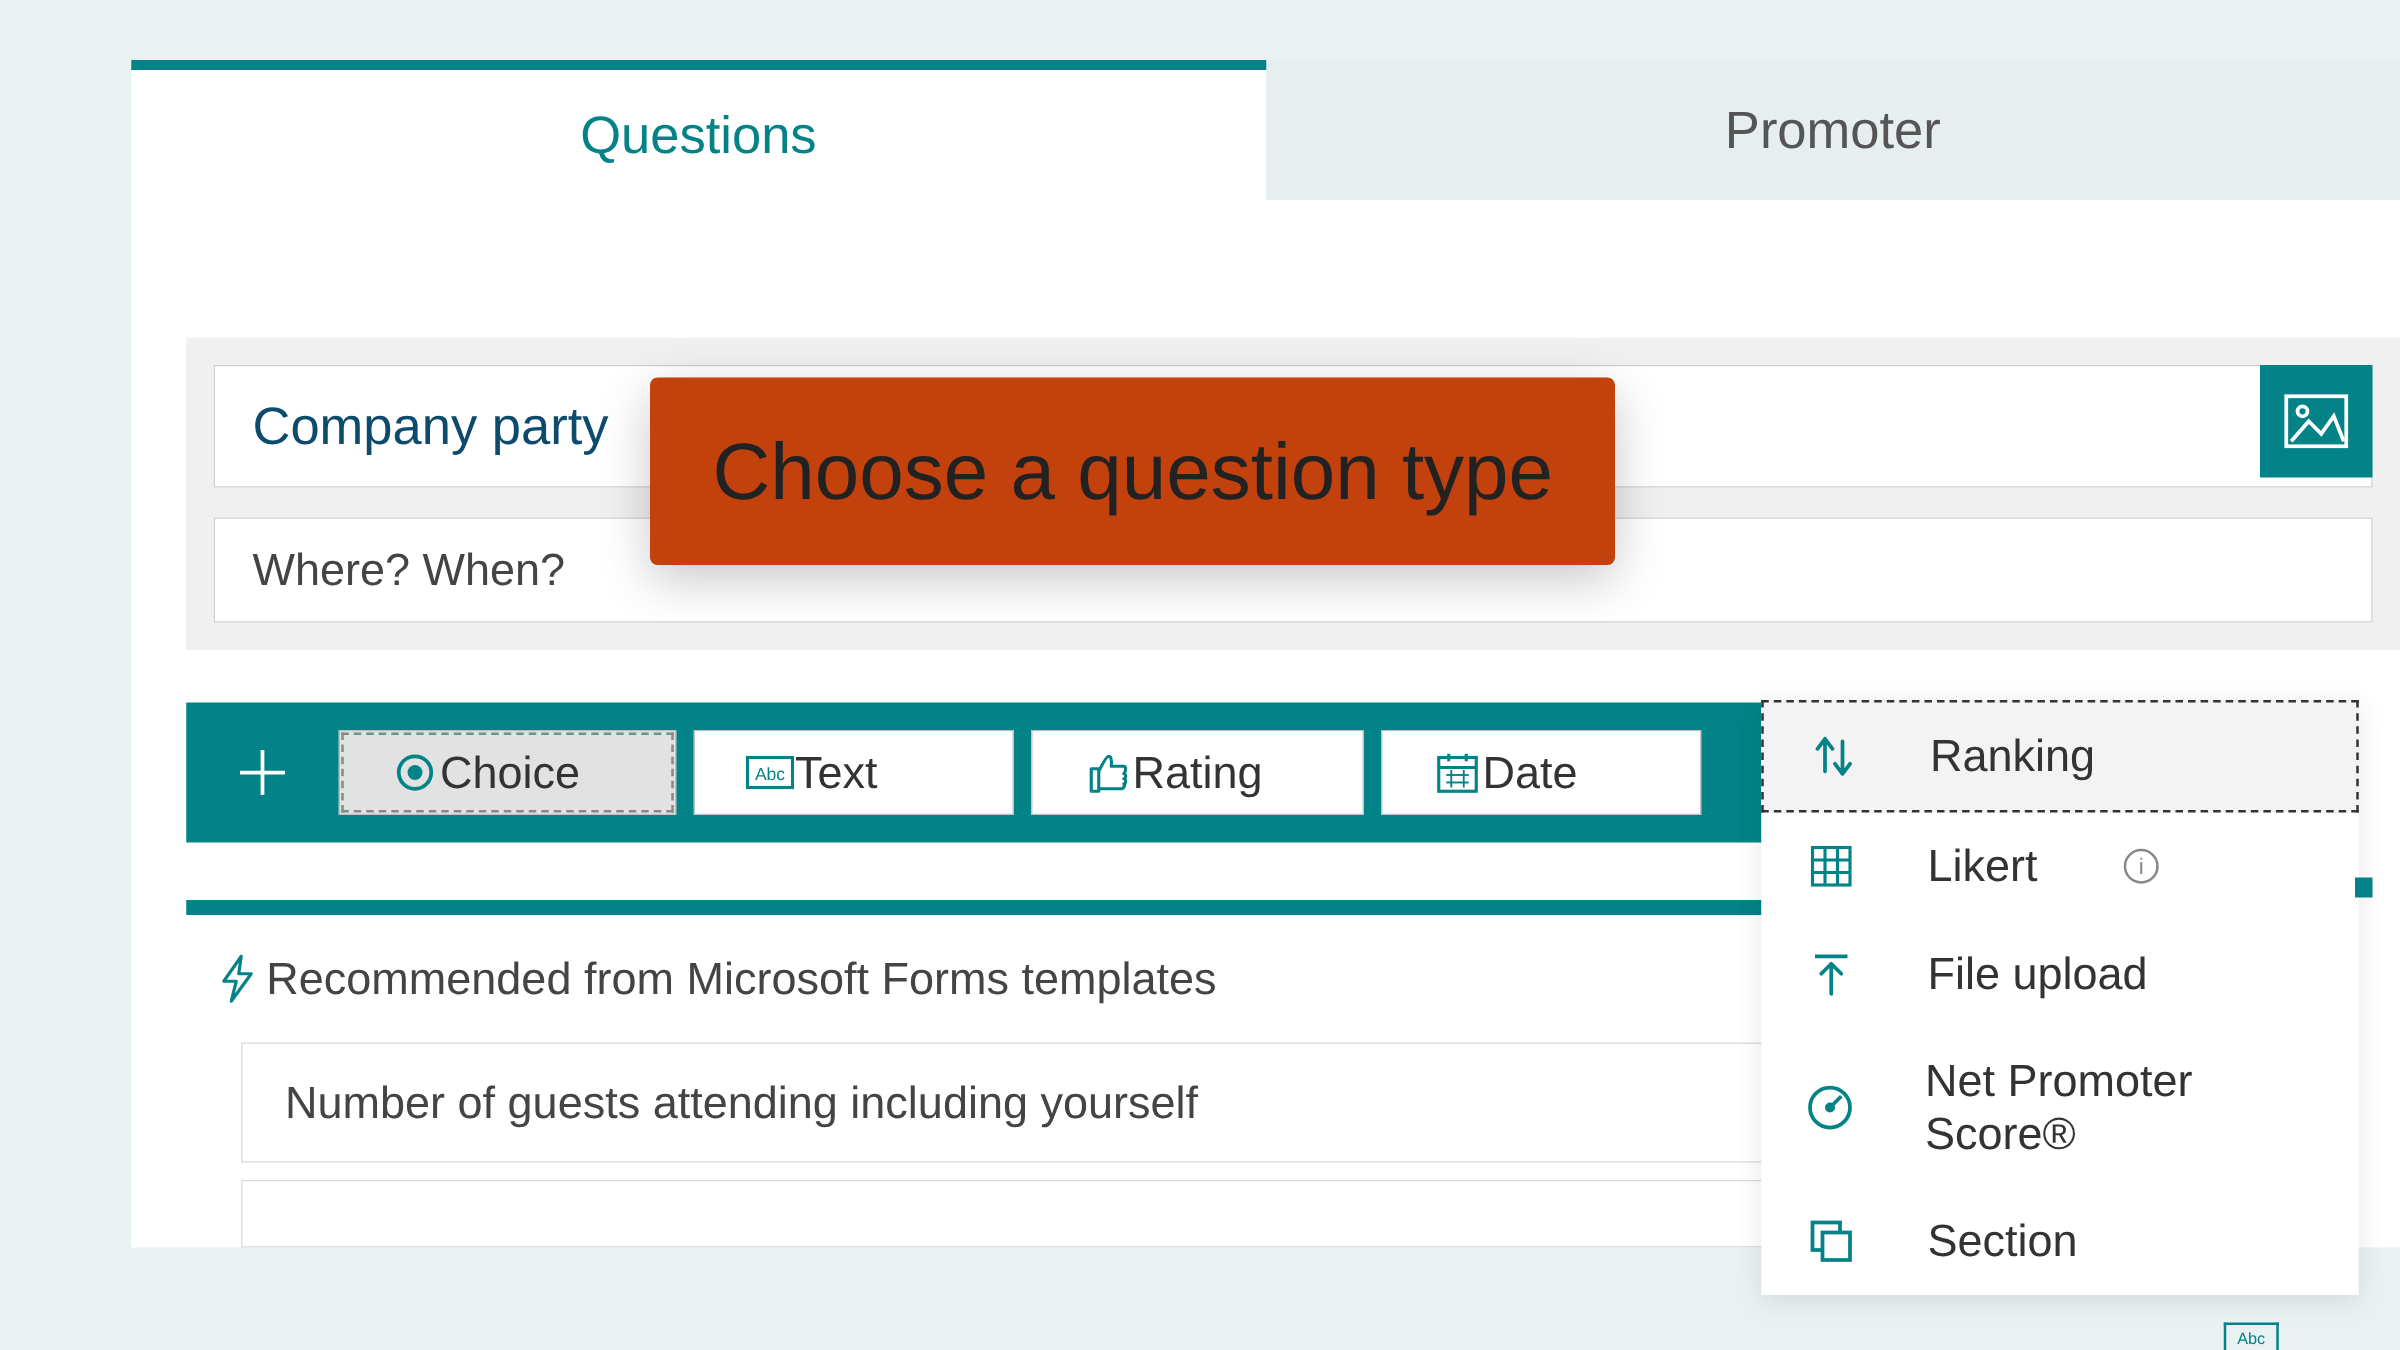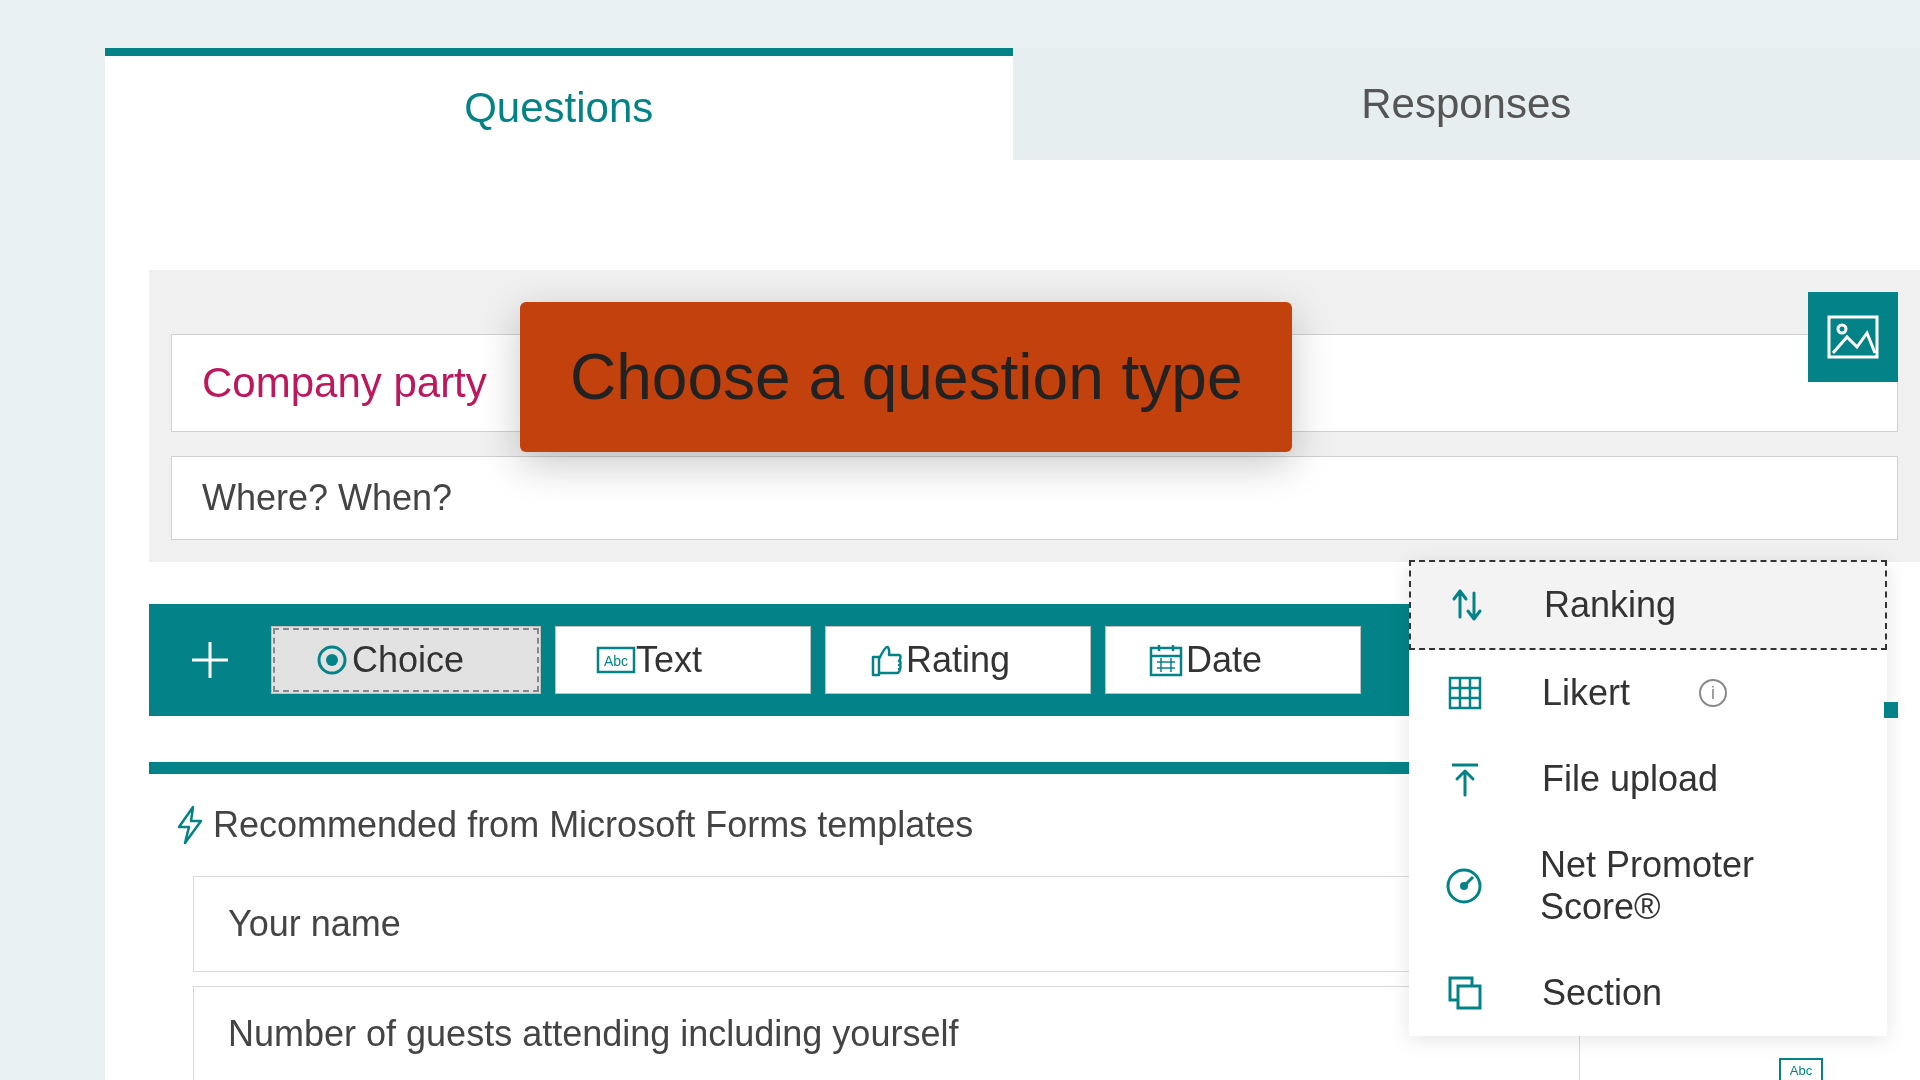"Responses" span { text: Responses -> Promoter }
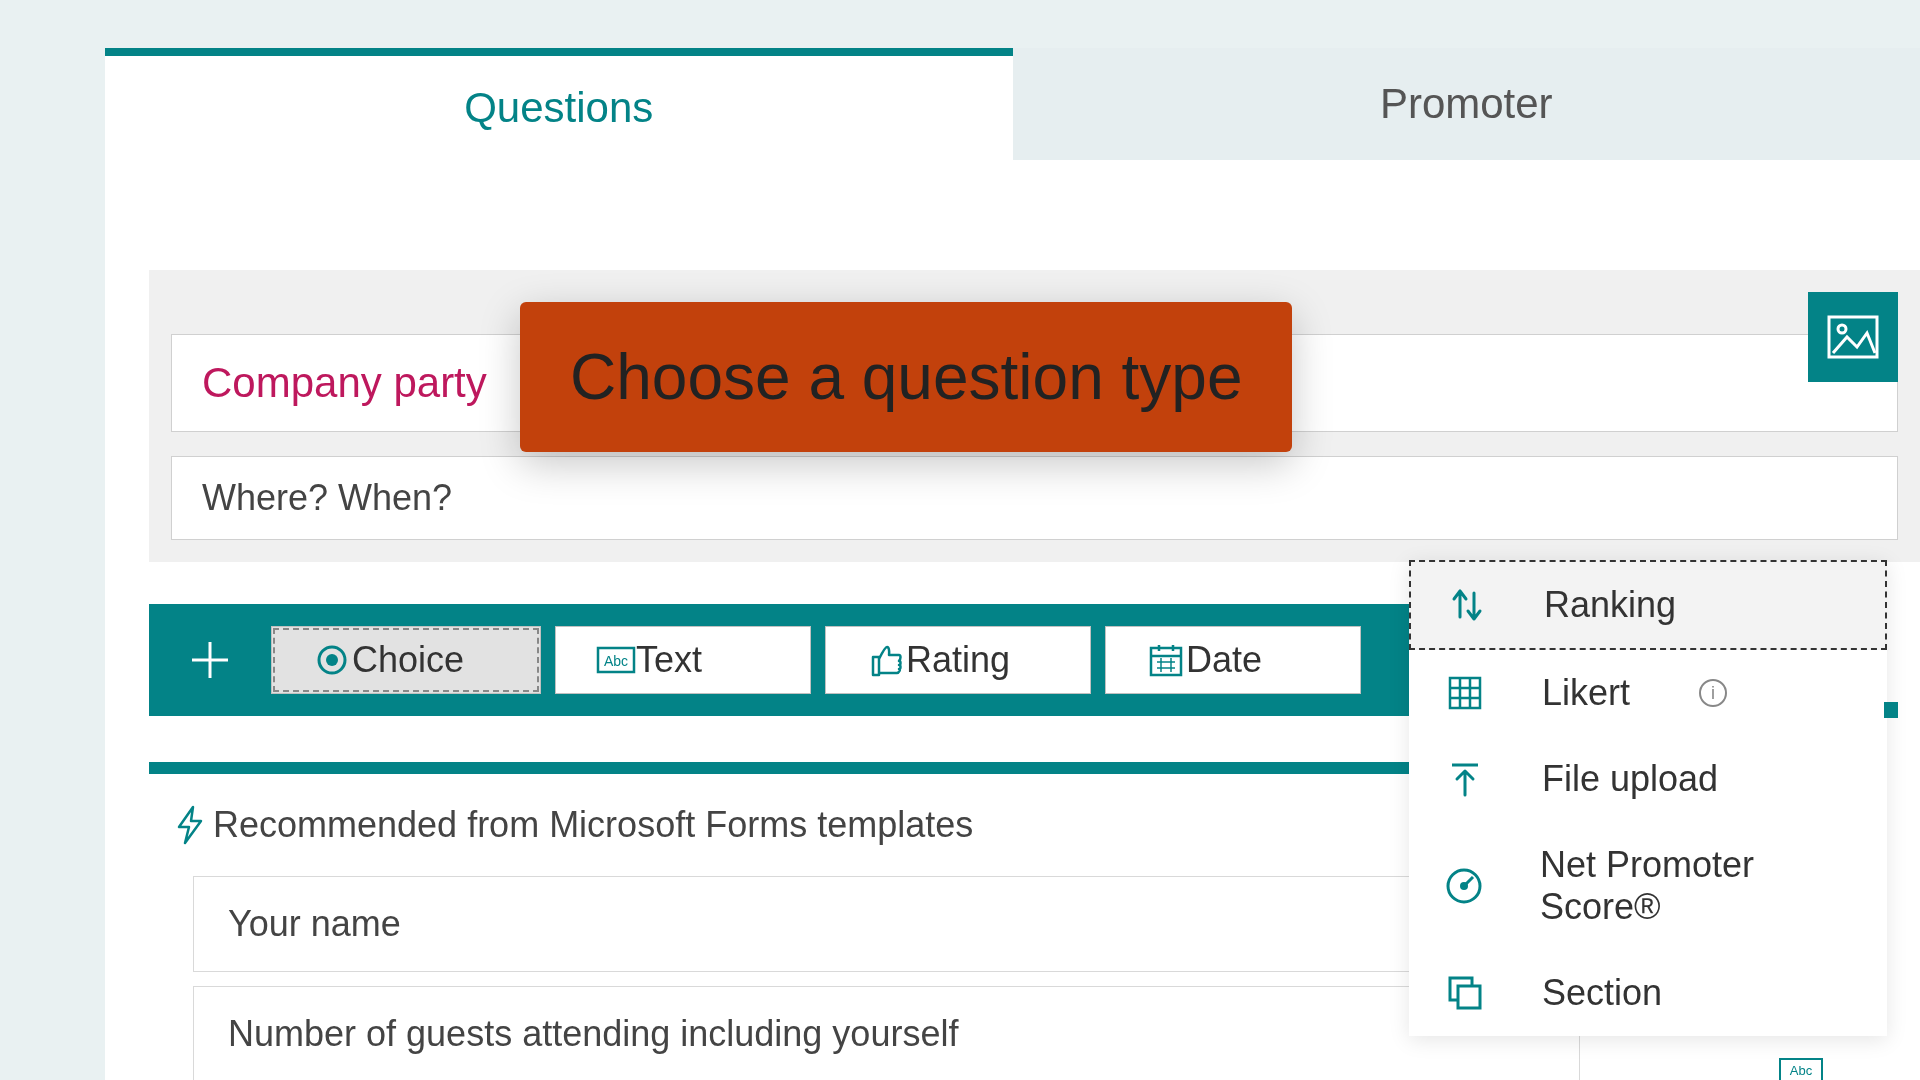"Company party" .title-box { color: #be185d -> #0c4a6e; margin-top: 42px -> none }
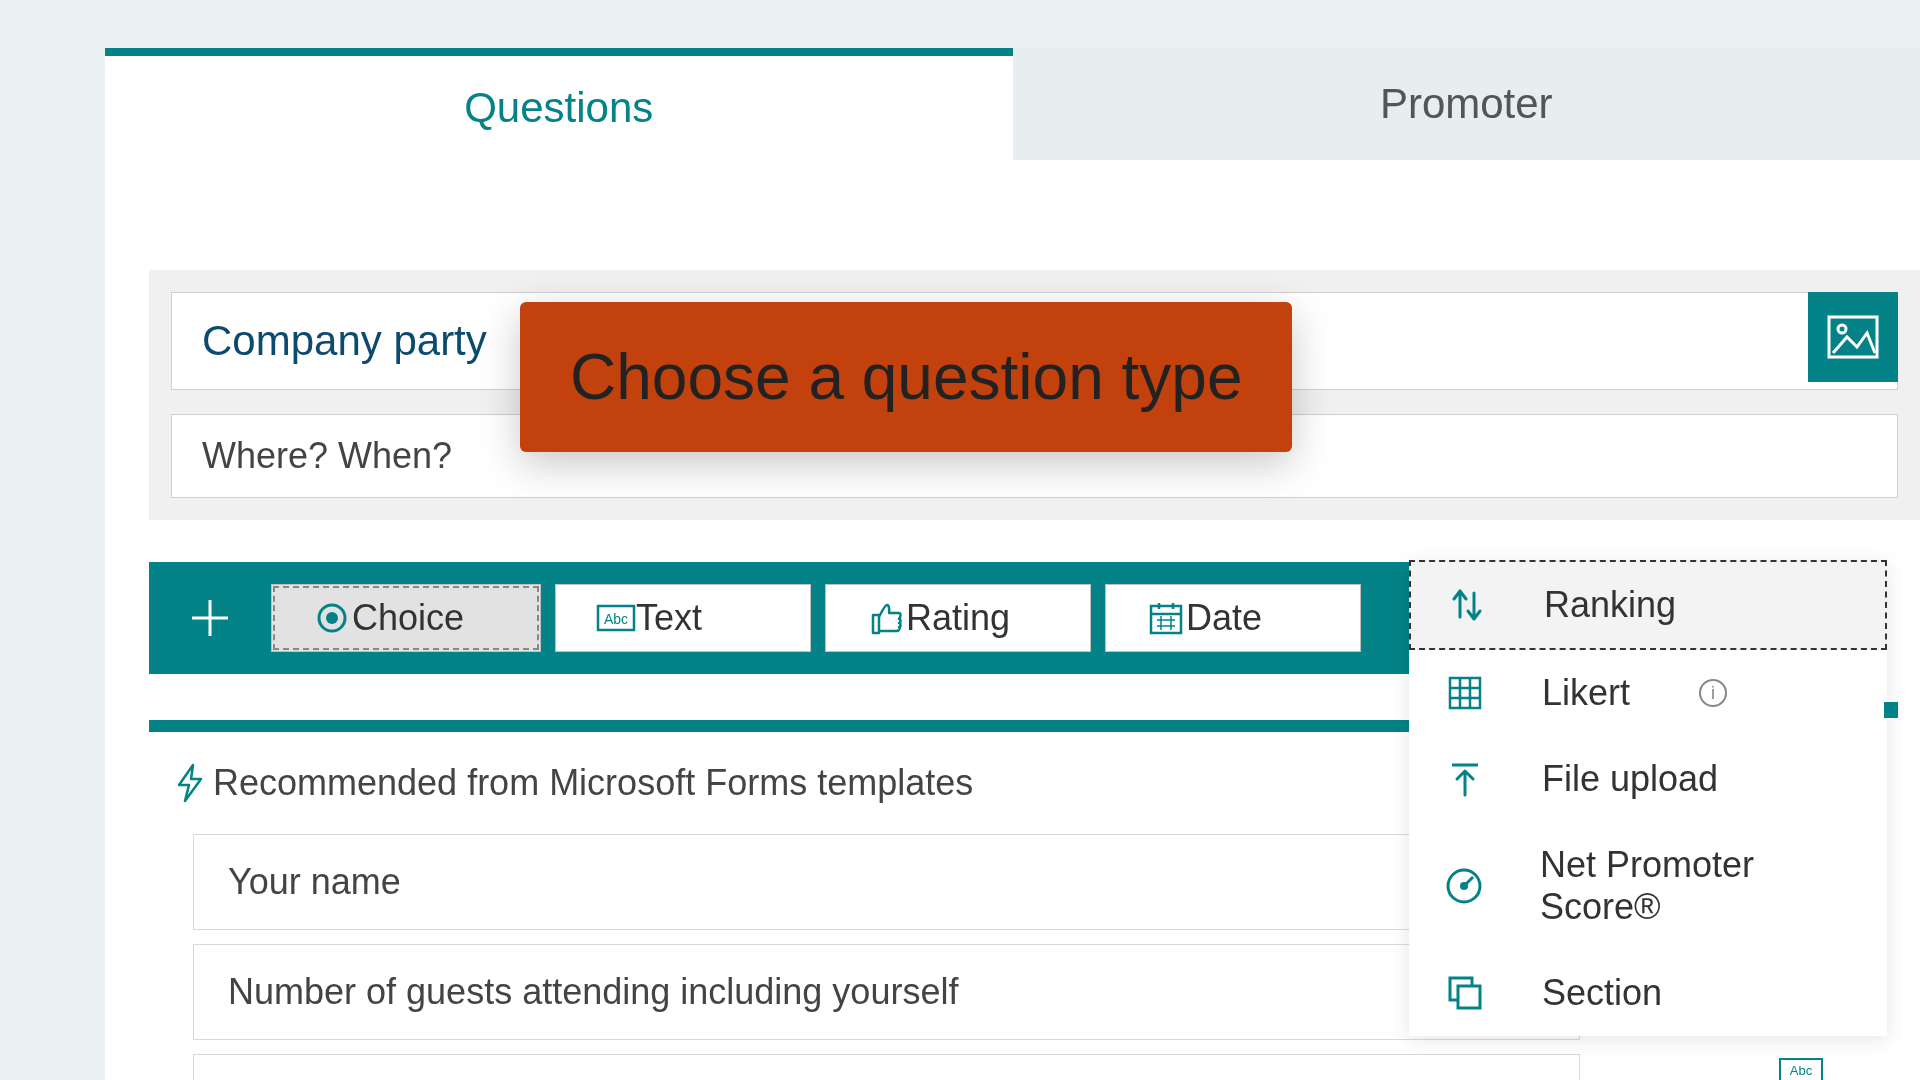"Your name" div.recommend-item { html: <div> <span>Your name</span> </div> -> none }
